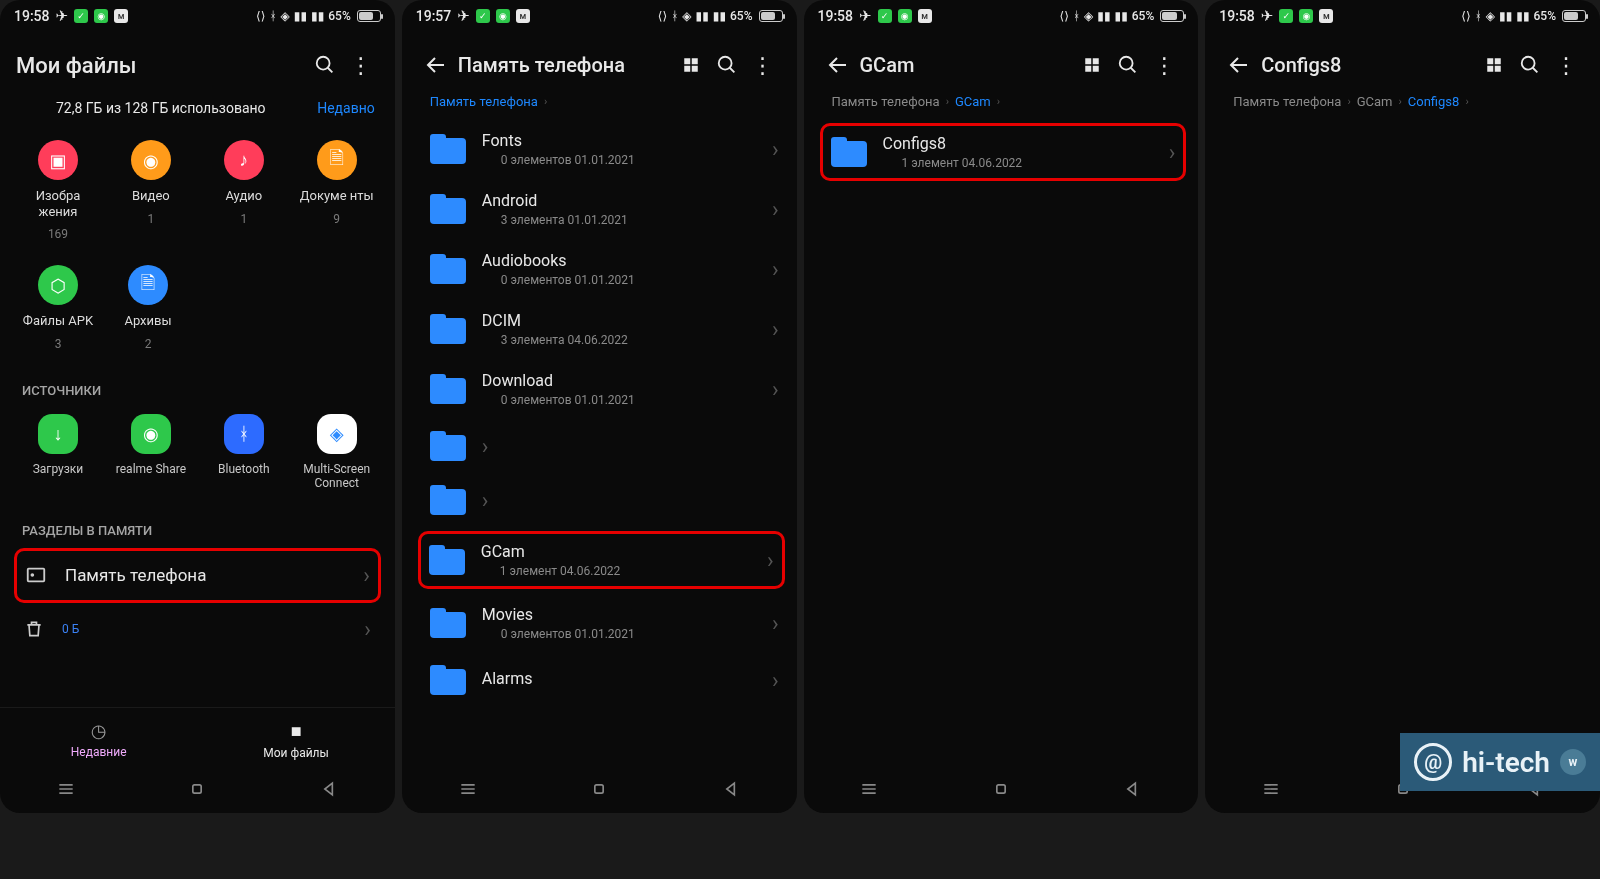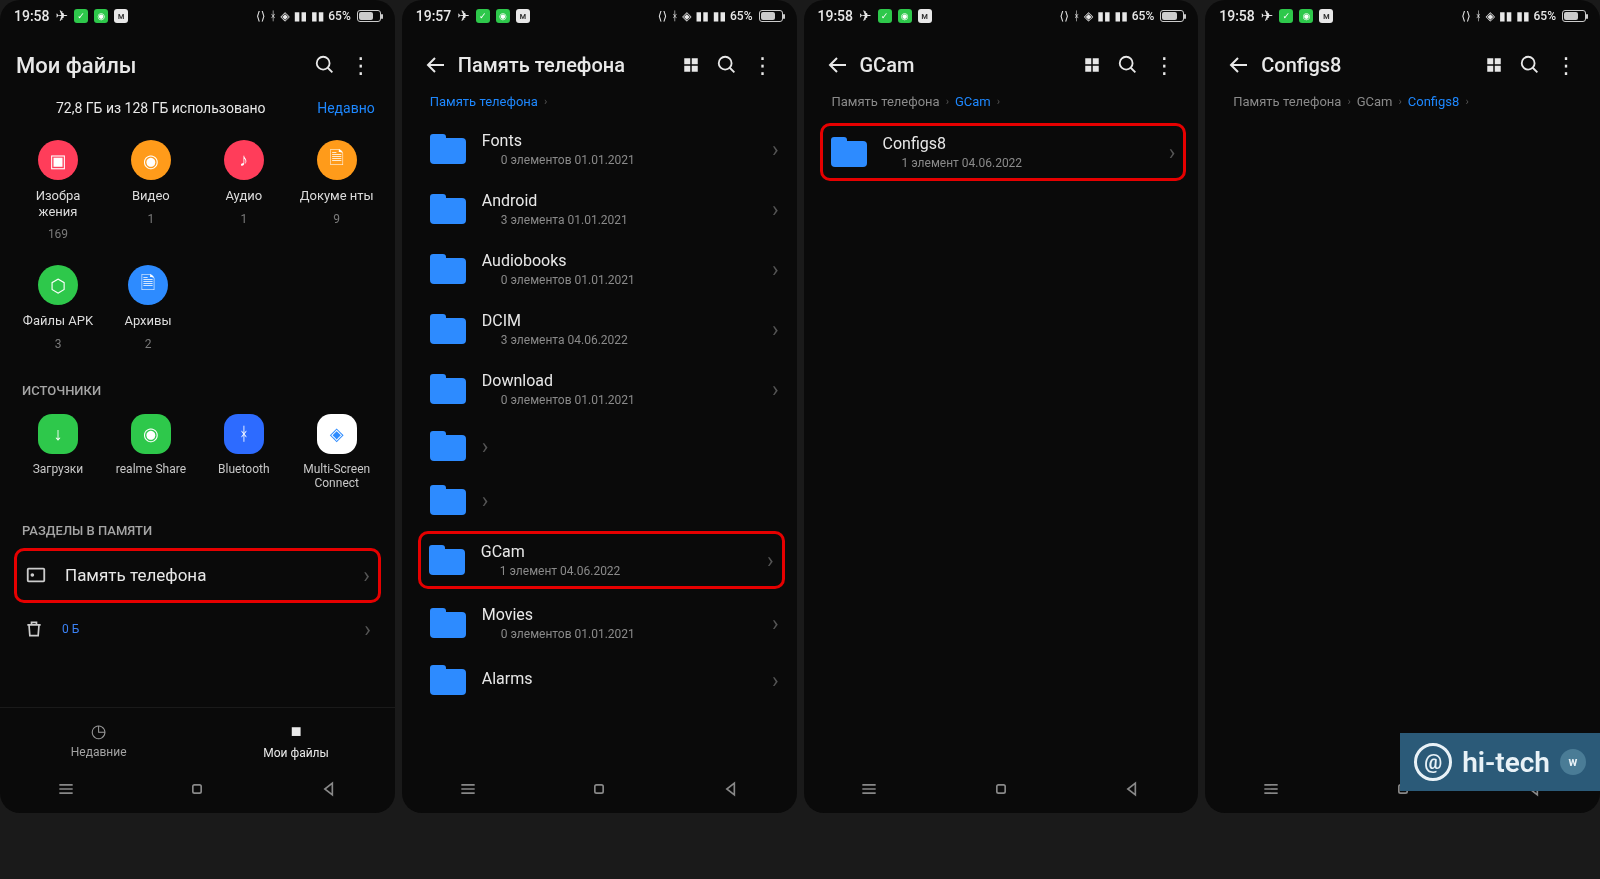"Недавние" .bnitem .blabel { color: #a3a3a3 -> #f0abfc }
